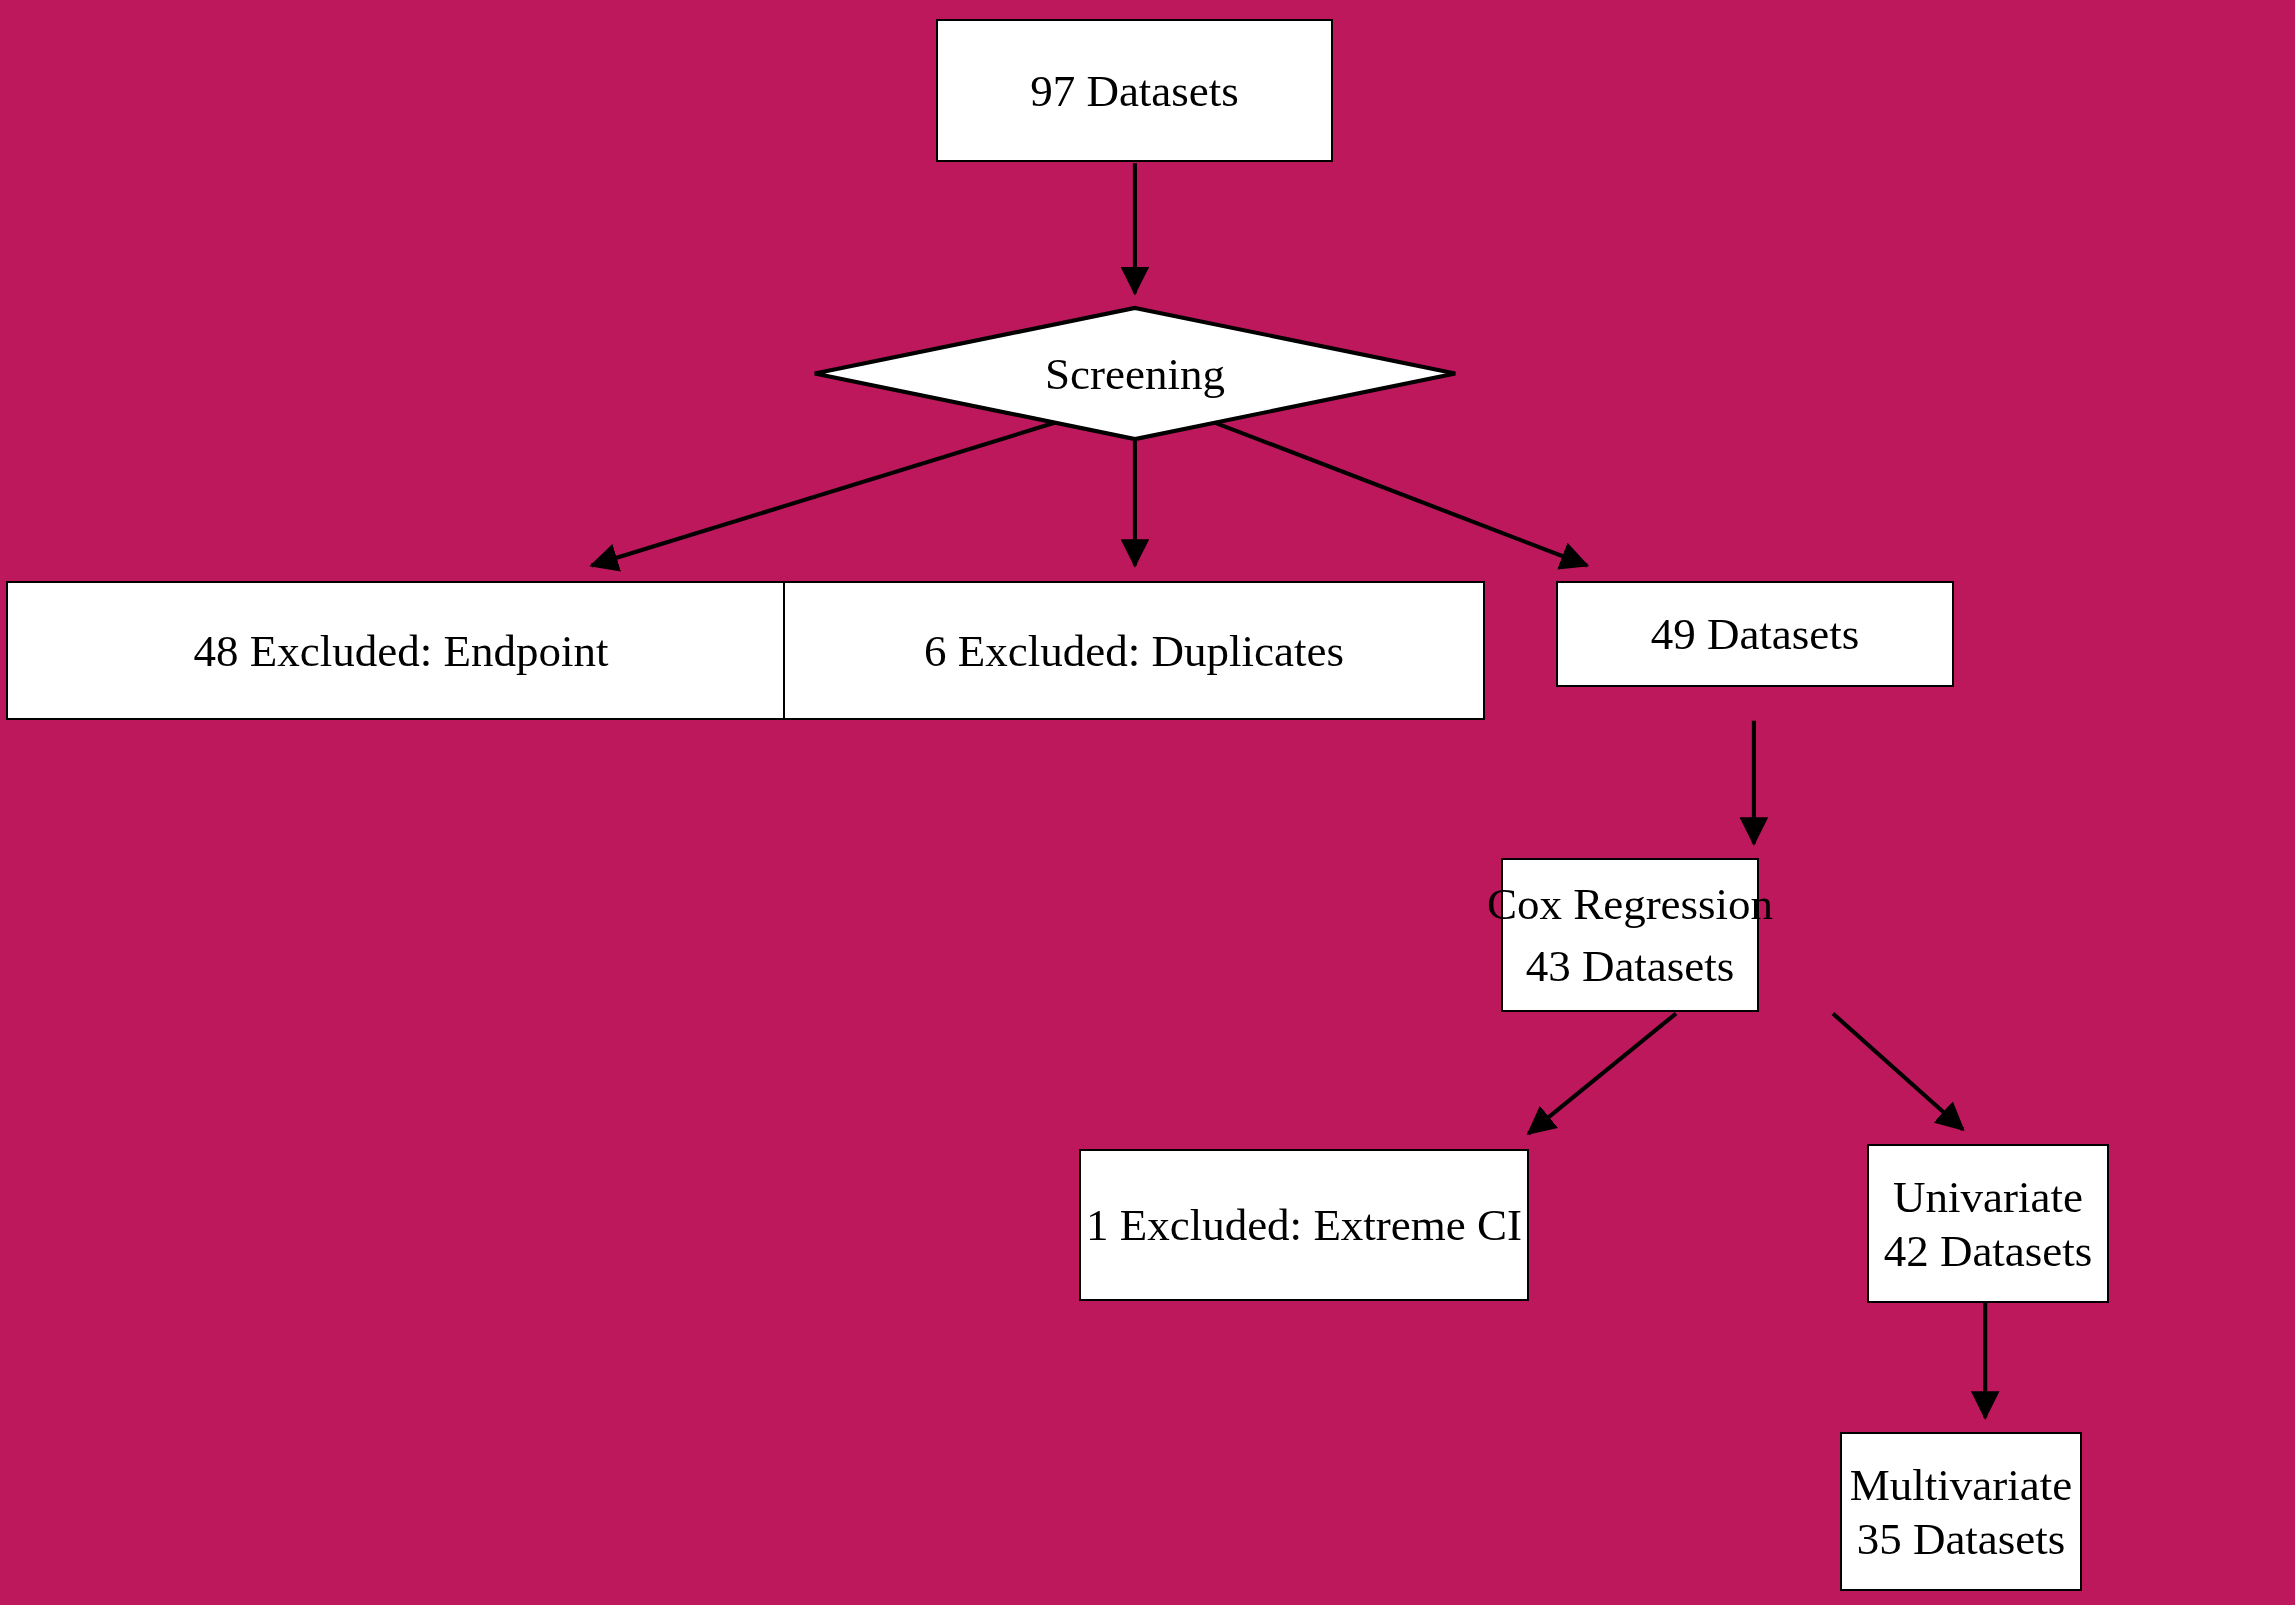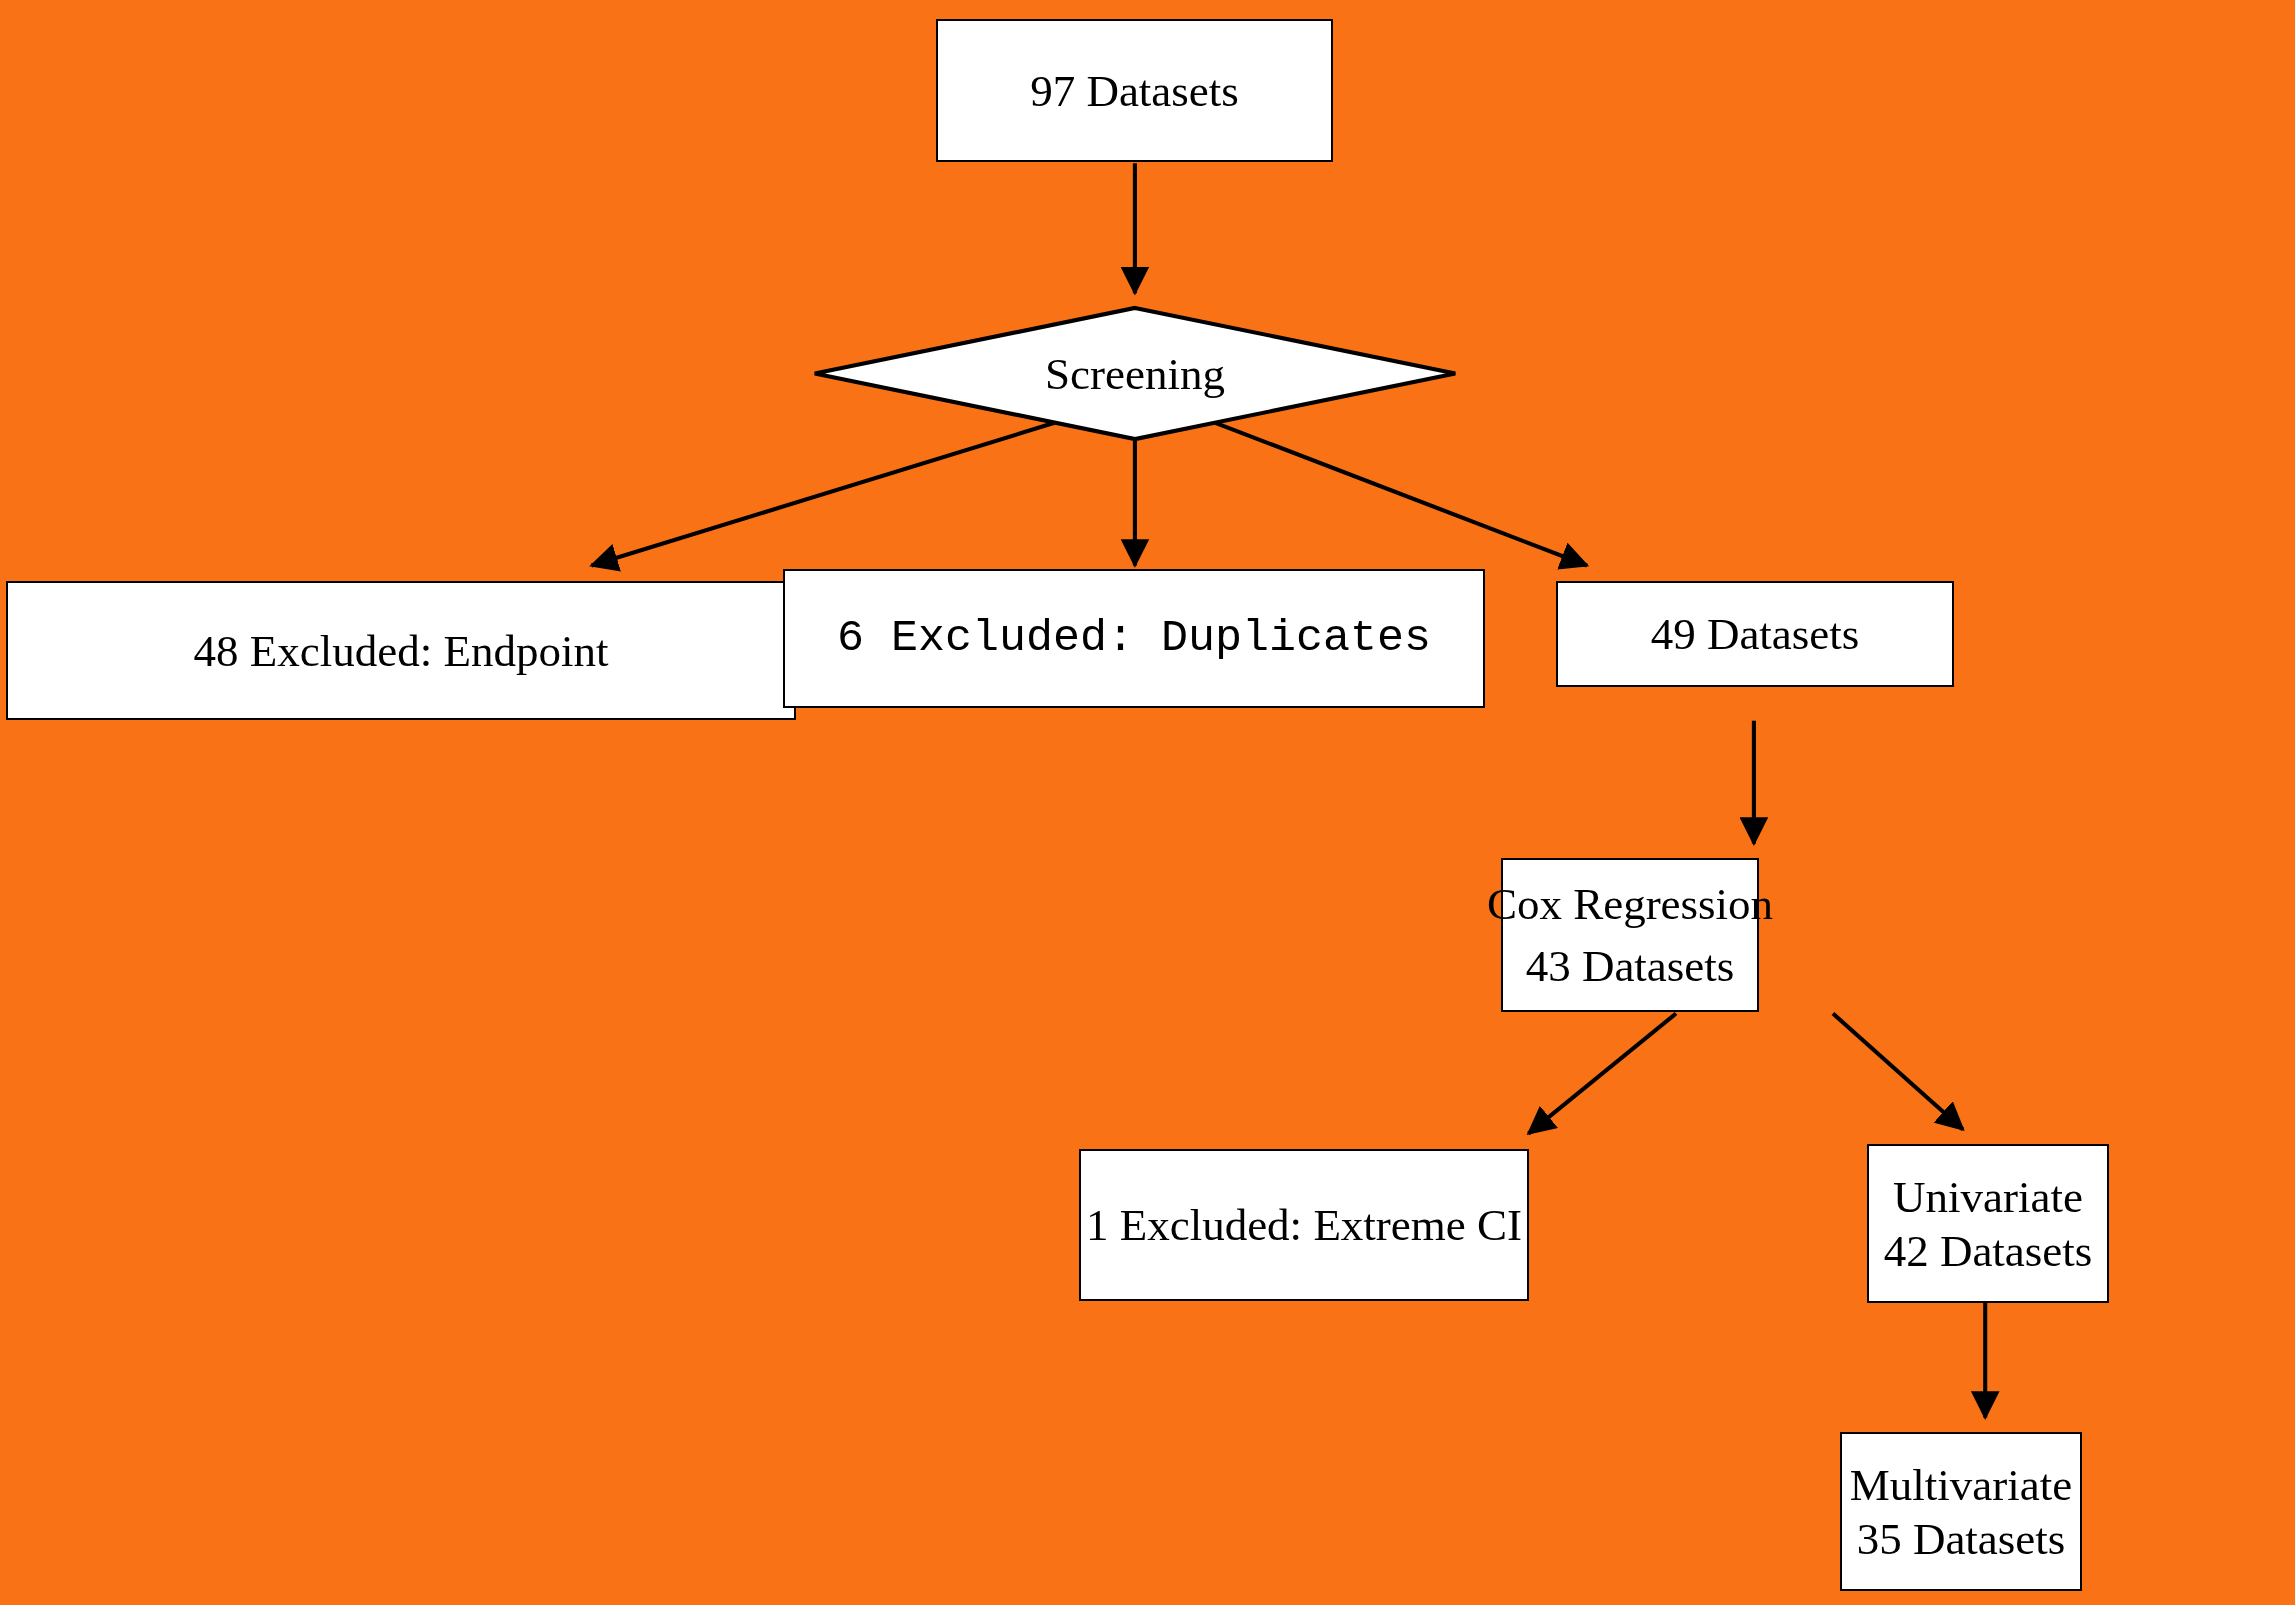"97 Datasets" #canvas { background: #f97316 -> #be185d }
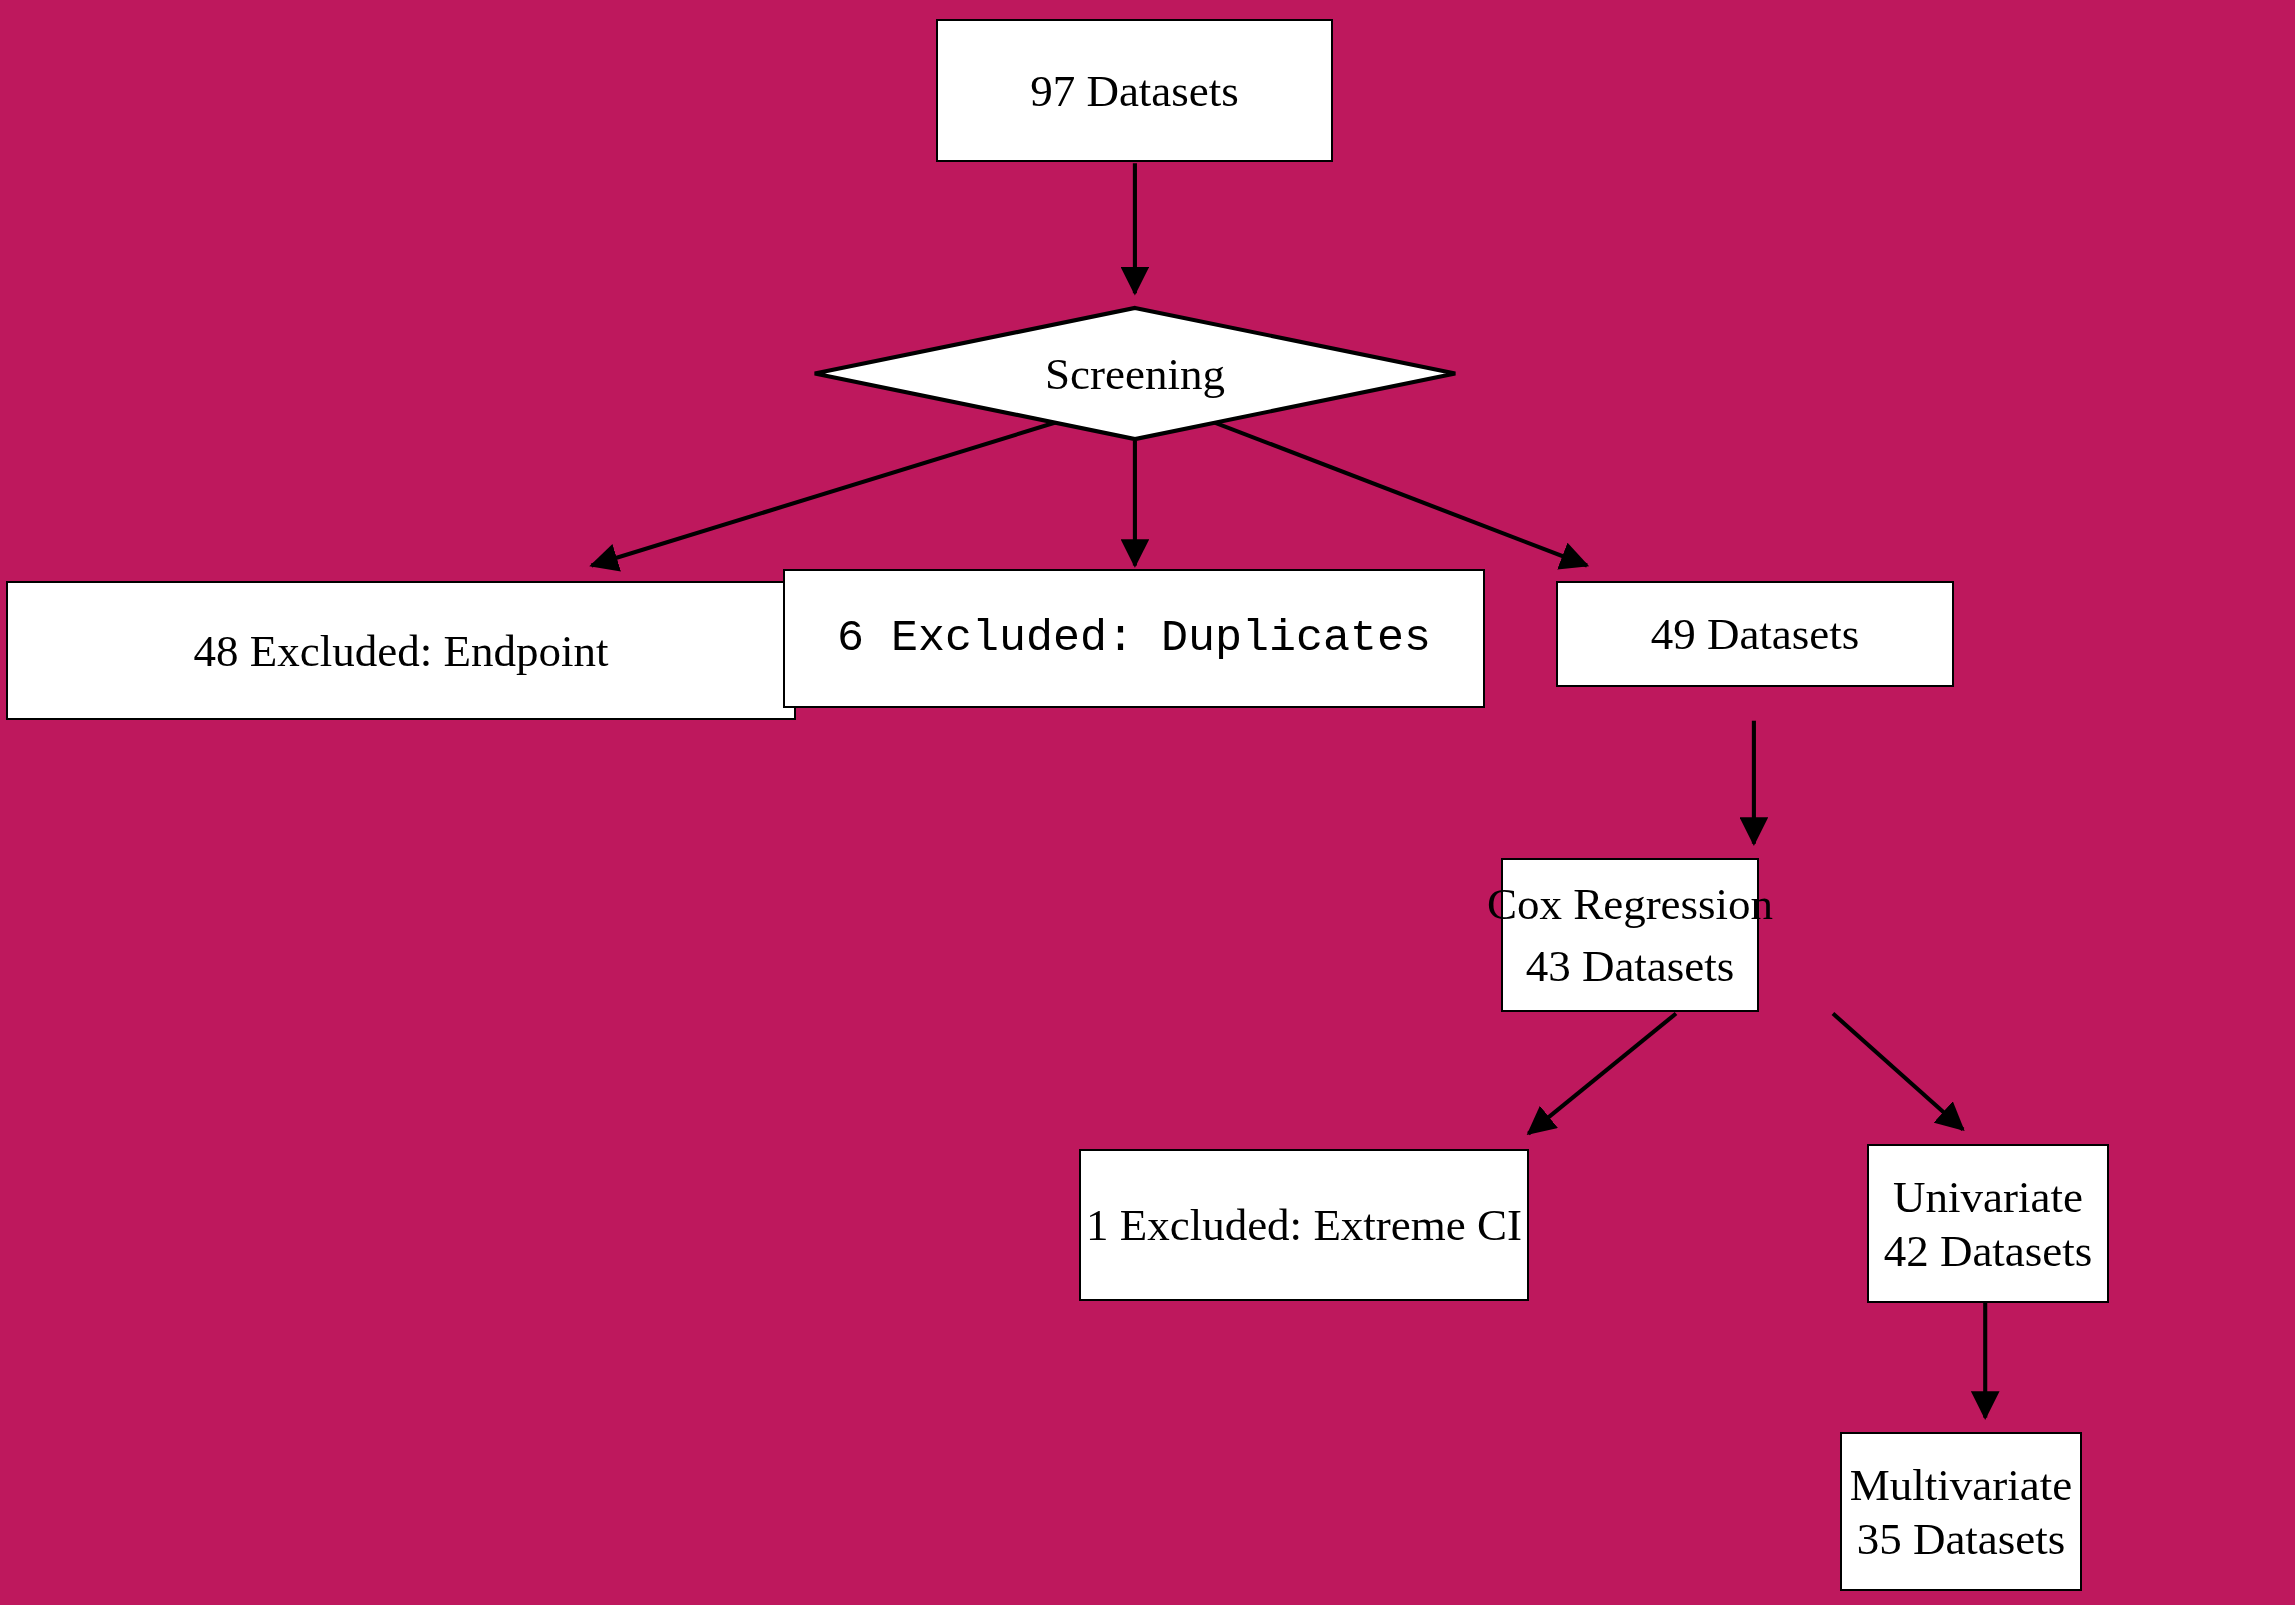"6 Excluded: Duplicates" div.node { font-family: Liberation Mono, monospace -> none; top: 569px -> 581px }
